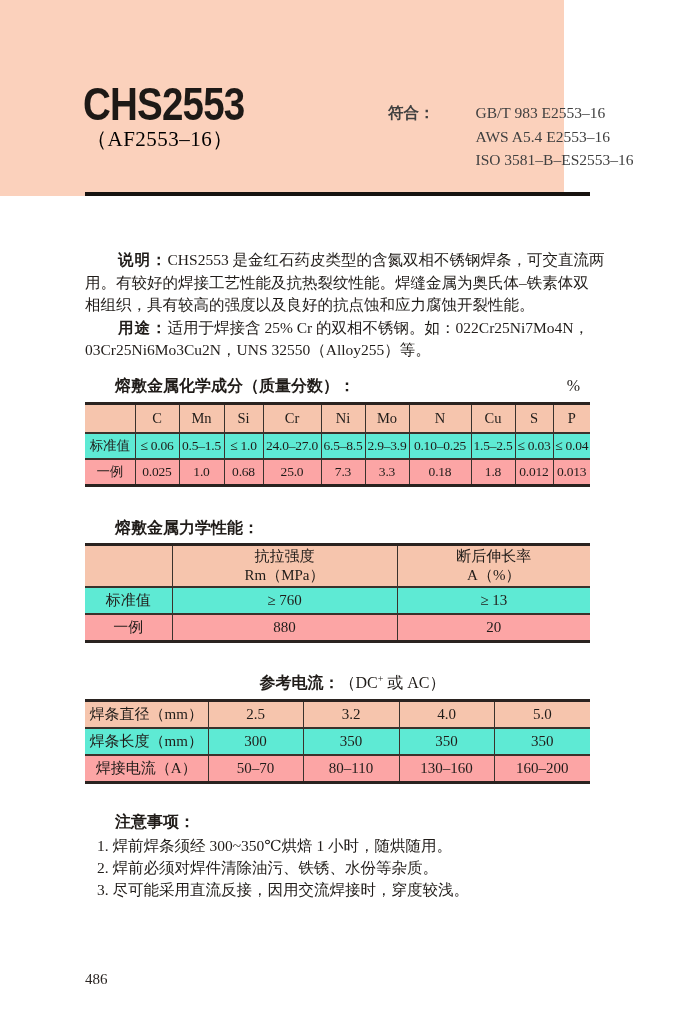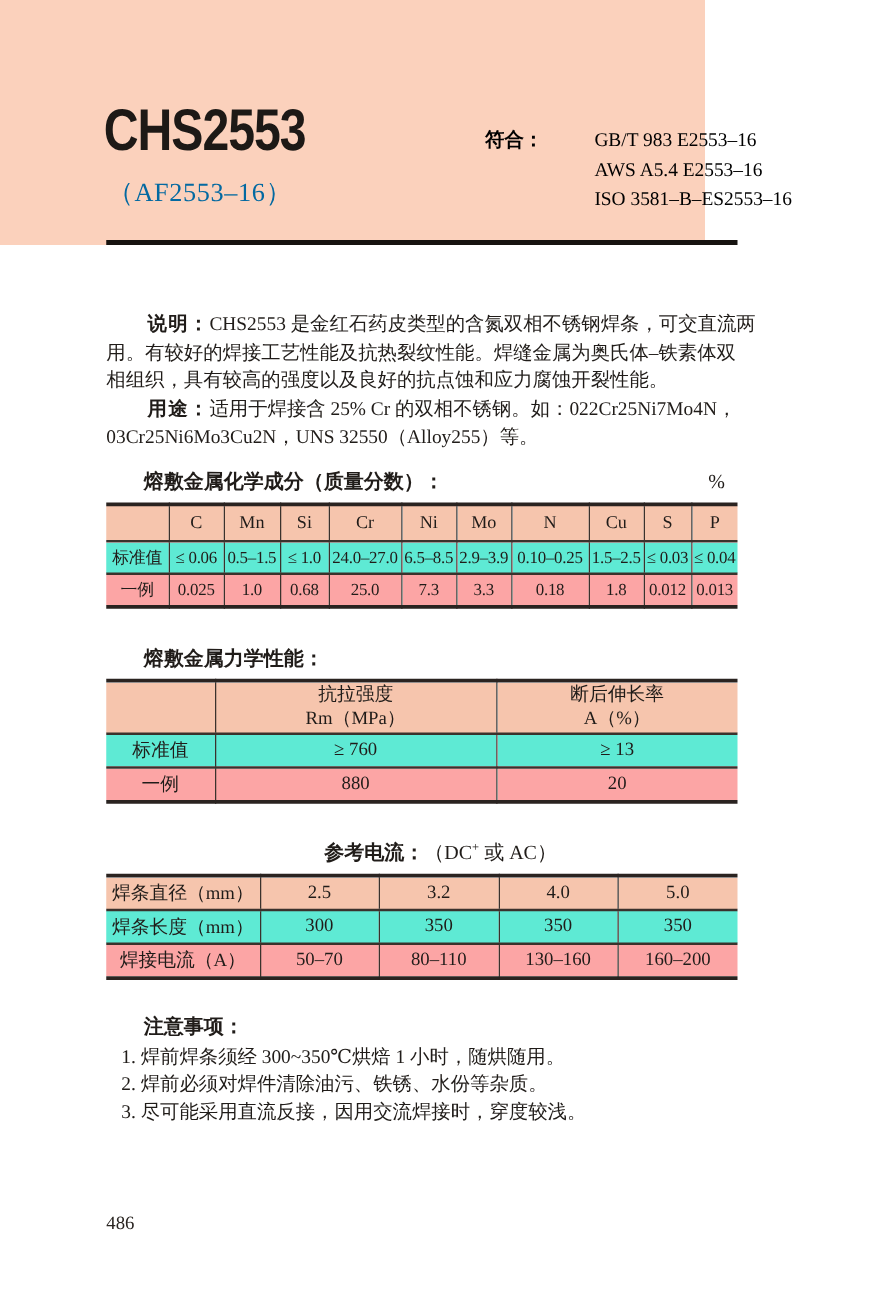"符合：" .standards-block { color: #000000 -> #404040 }
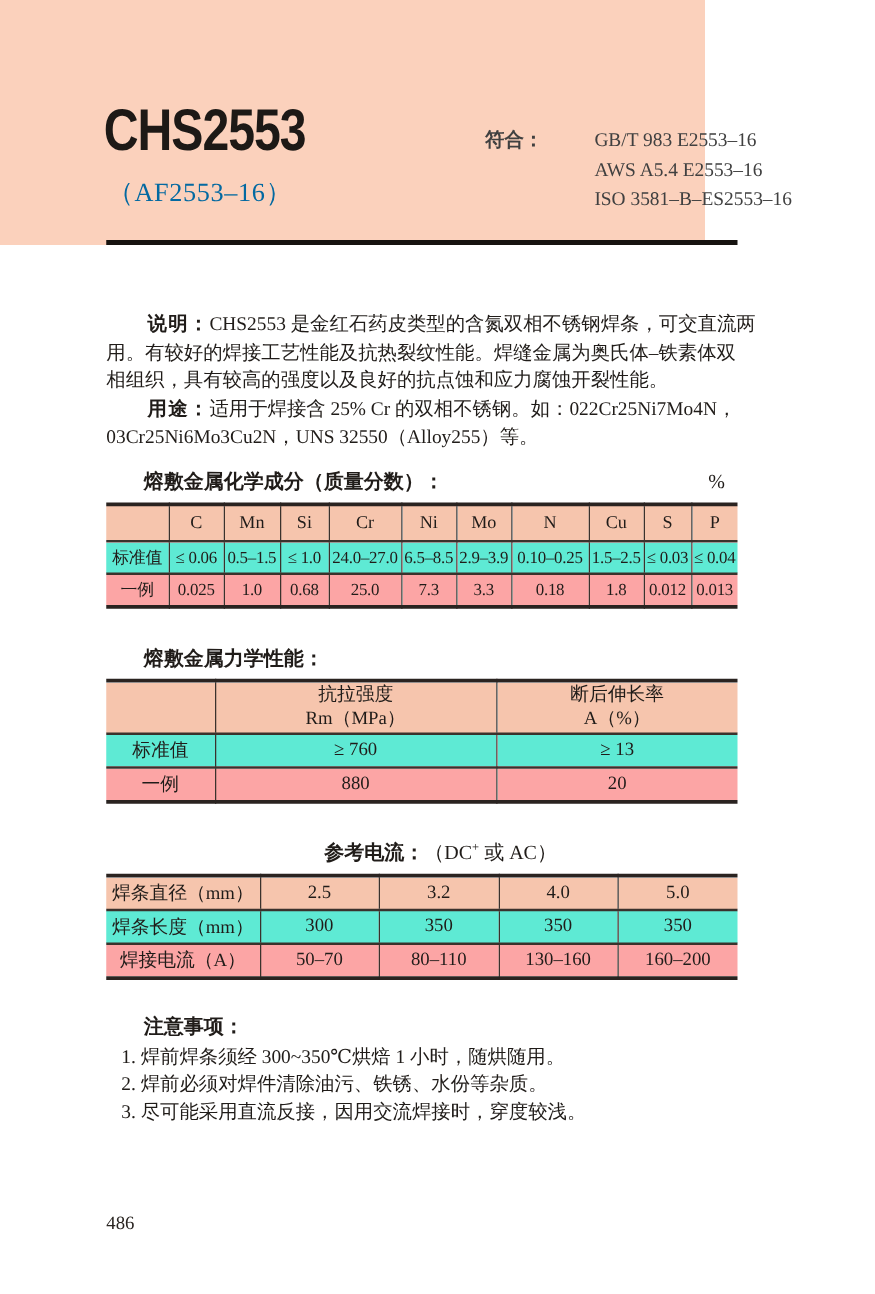"（AF2553–16）" .product-alias { color: #0369a1 -> #000000; top: 140px -> 125px }
